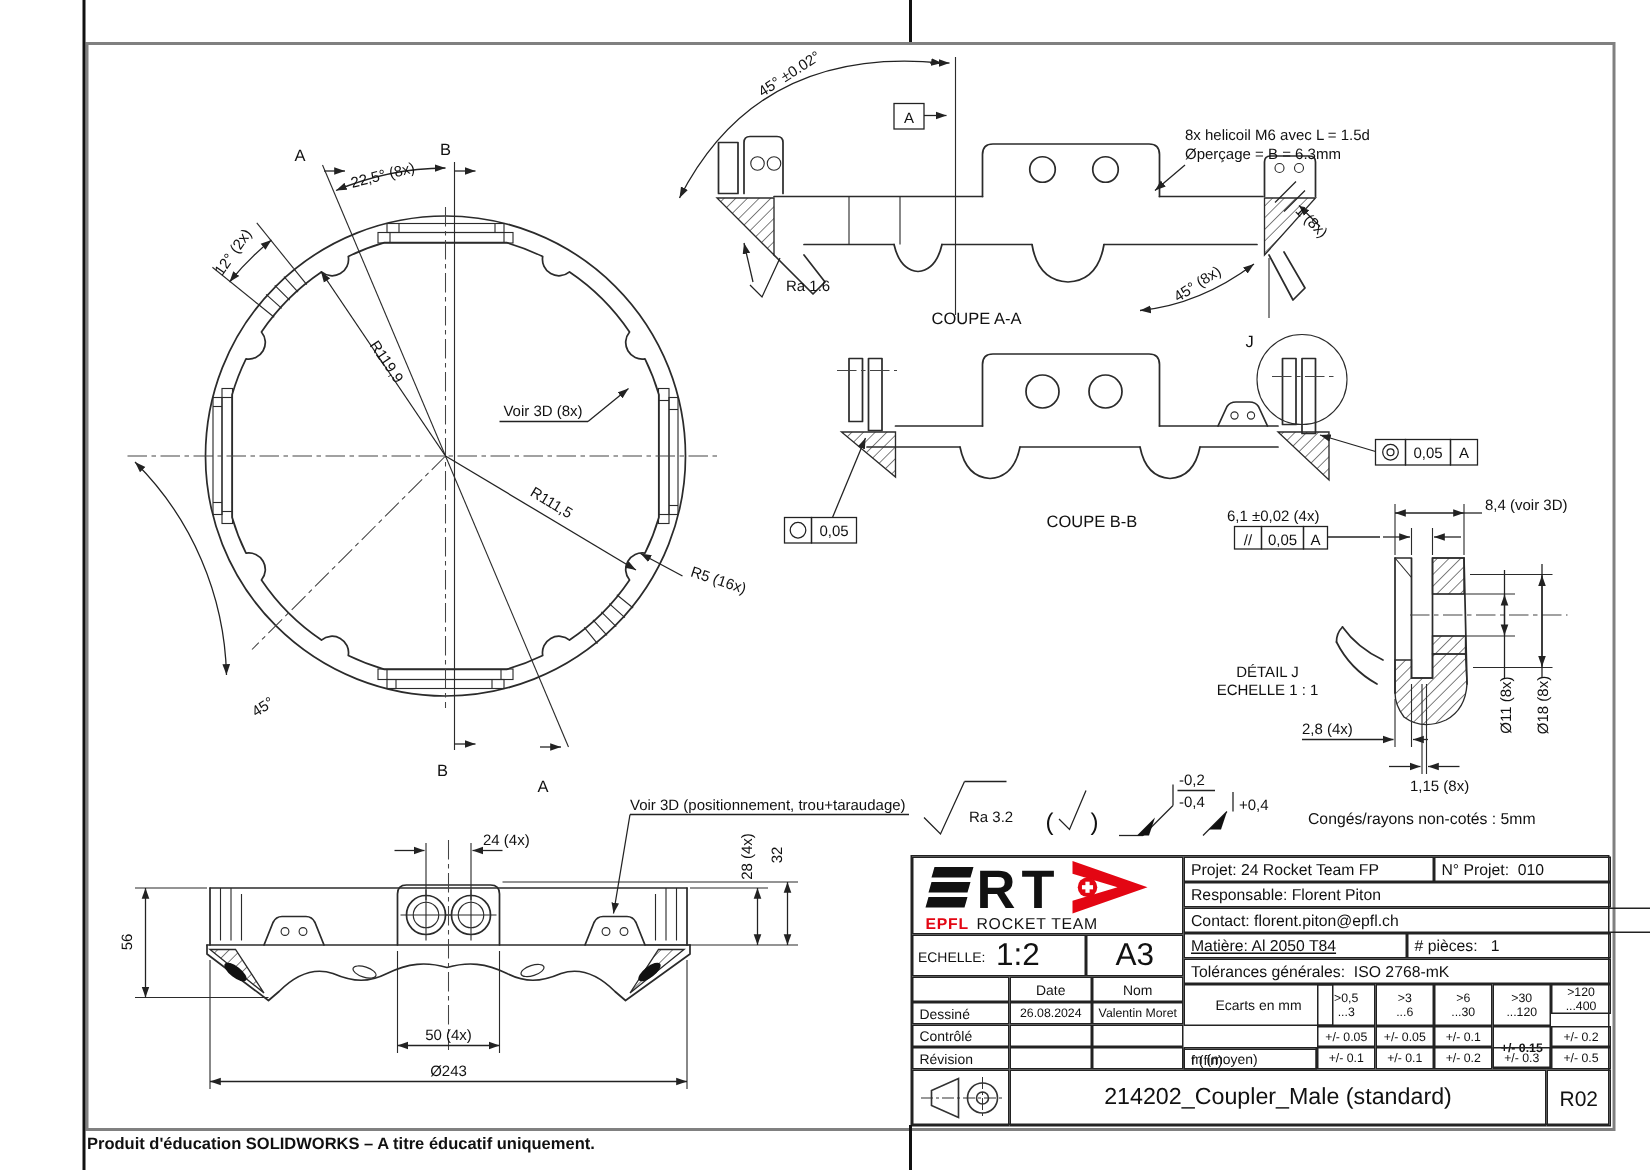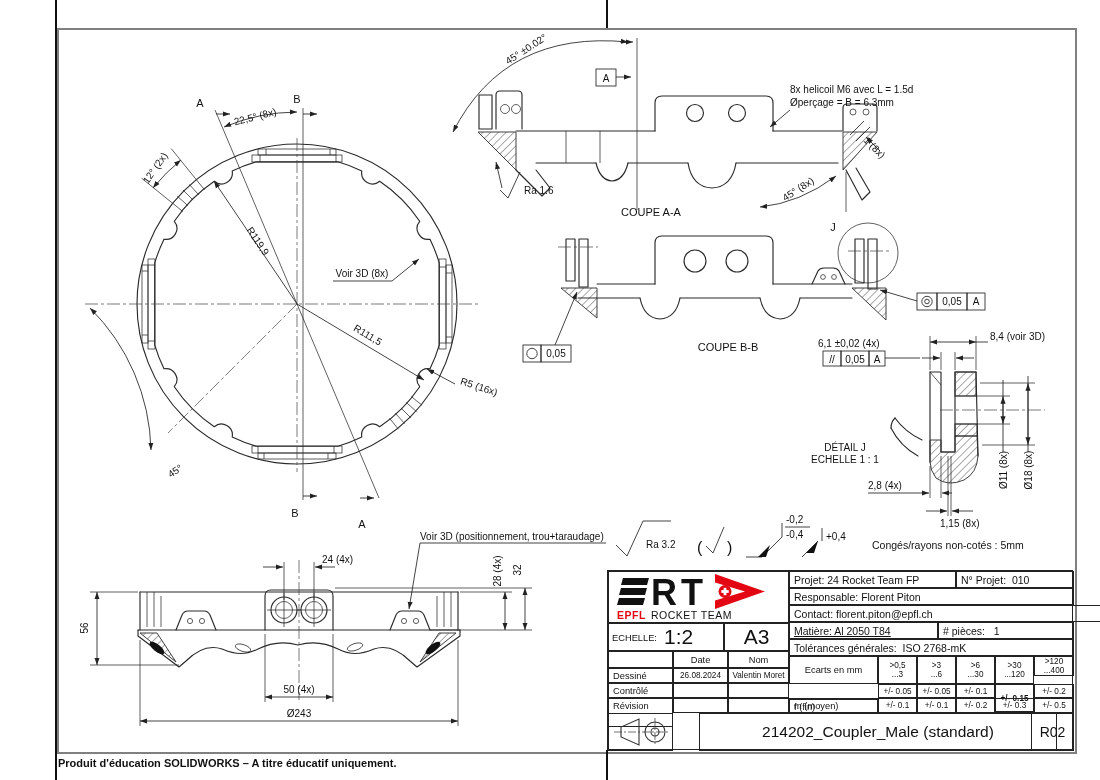"Ecarts en mm" div.abs { width: 89px -> 100px }
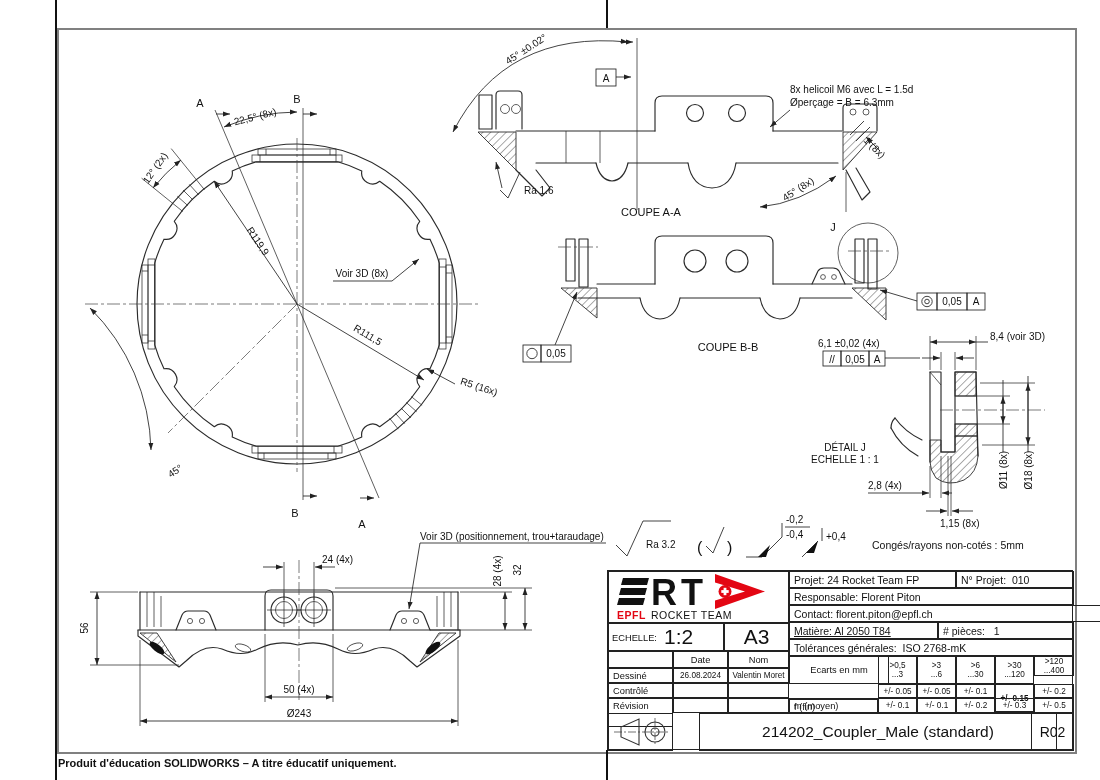"Révision" div.abs { height: 29px -> 15px }
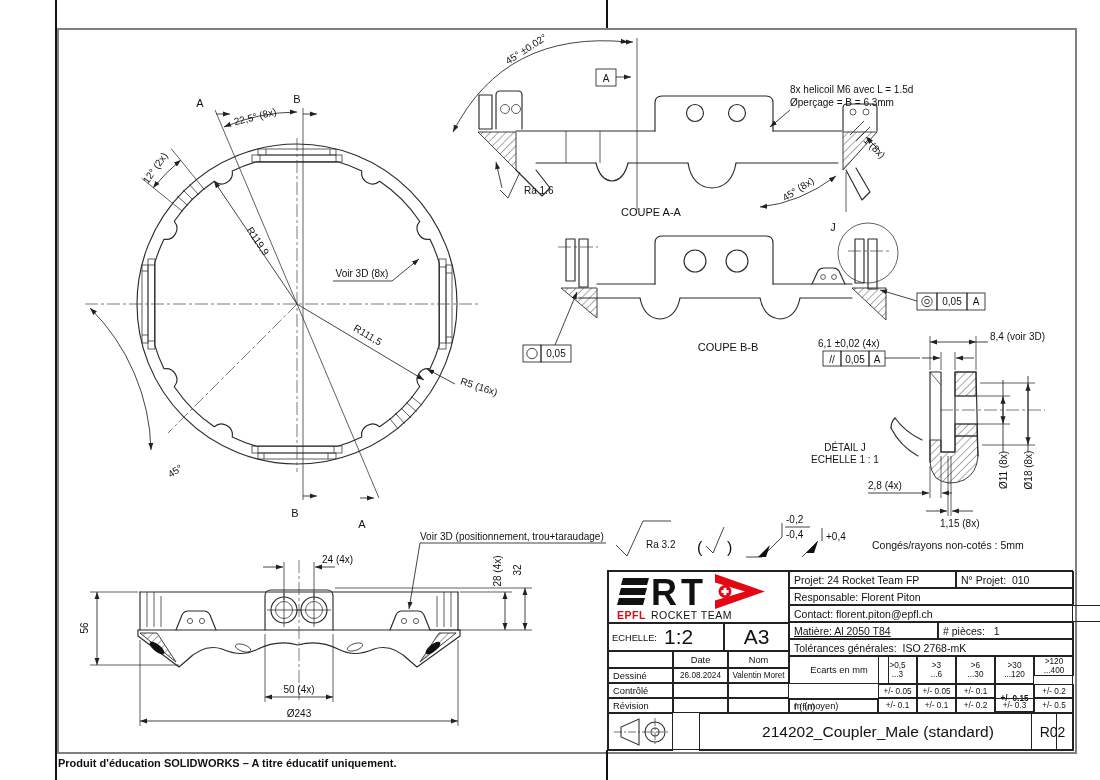"214202_Coupler_Male (standard)" div.abs { margin-left: 26px -> none }
